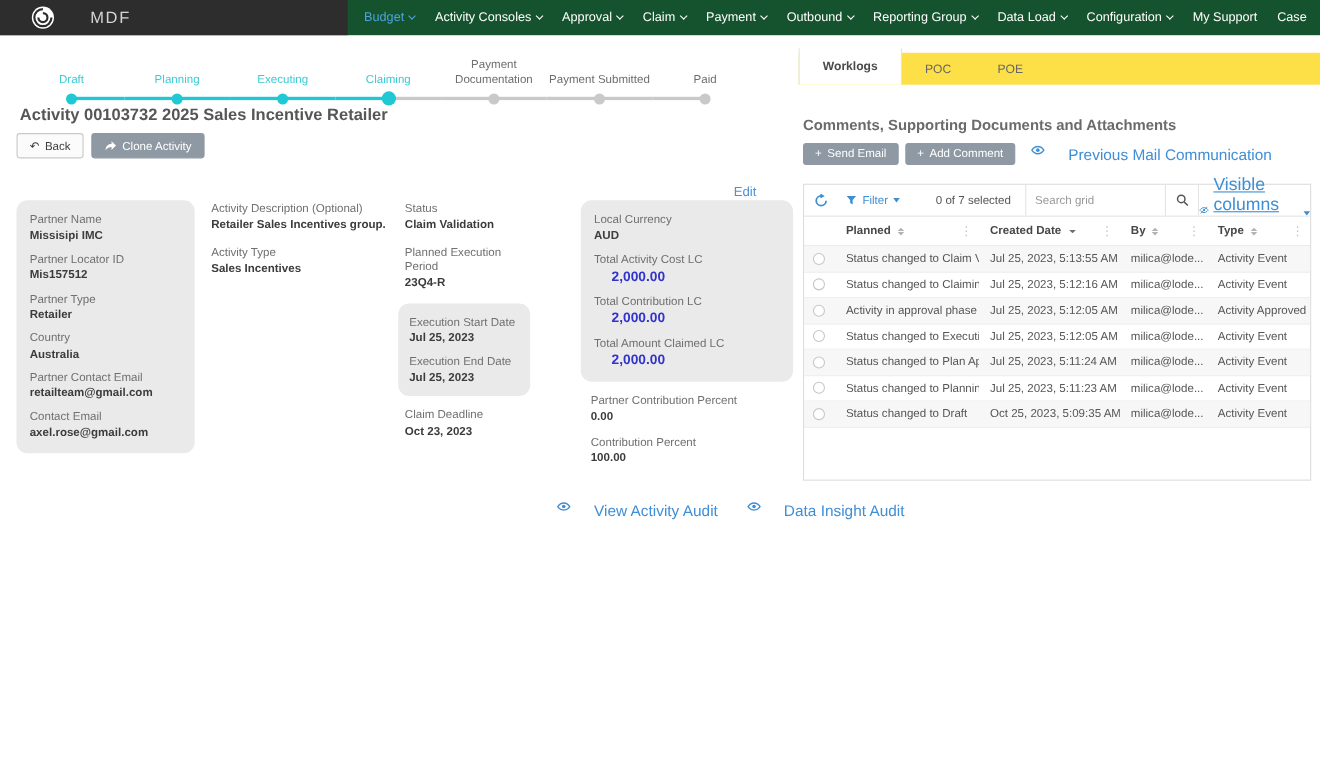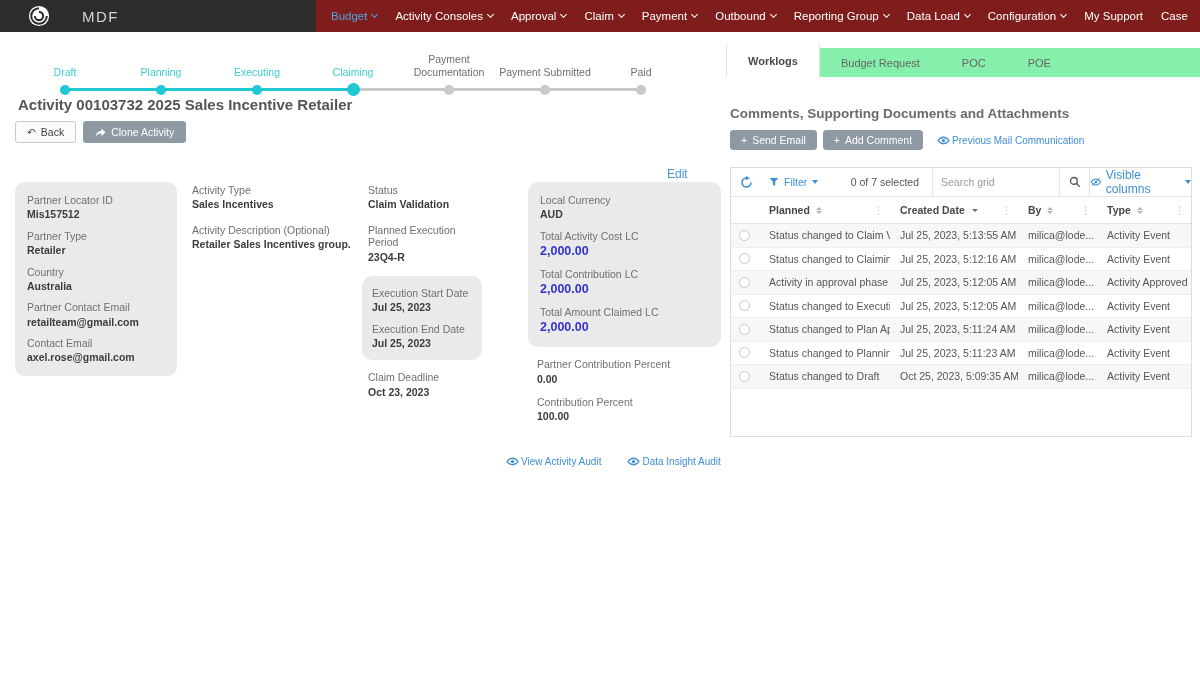"MDF" .topnav { background: #7f1d1d -> #14532d }
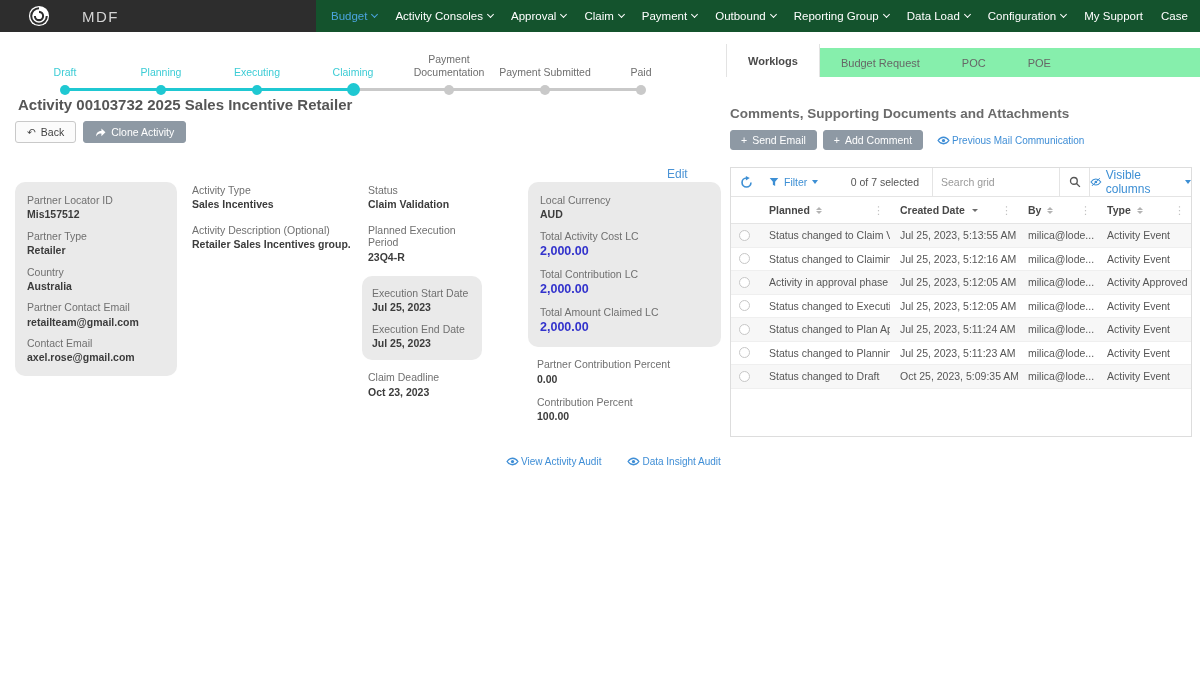"Worklogs" .tabstrip { background: #86efac -> #fde047 }
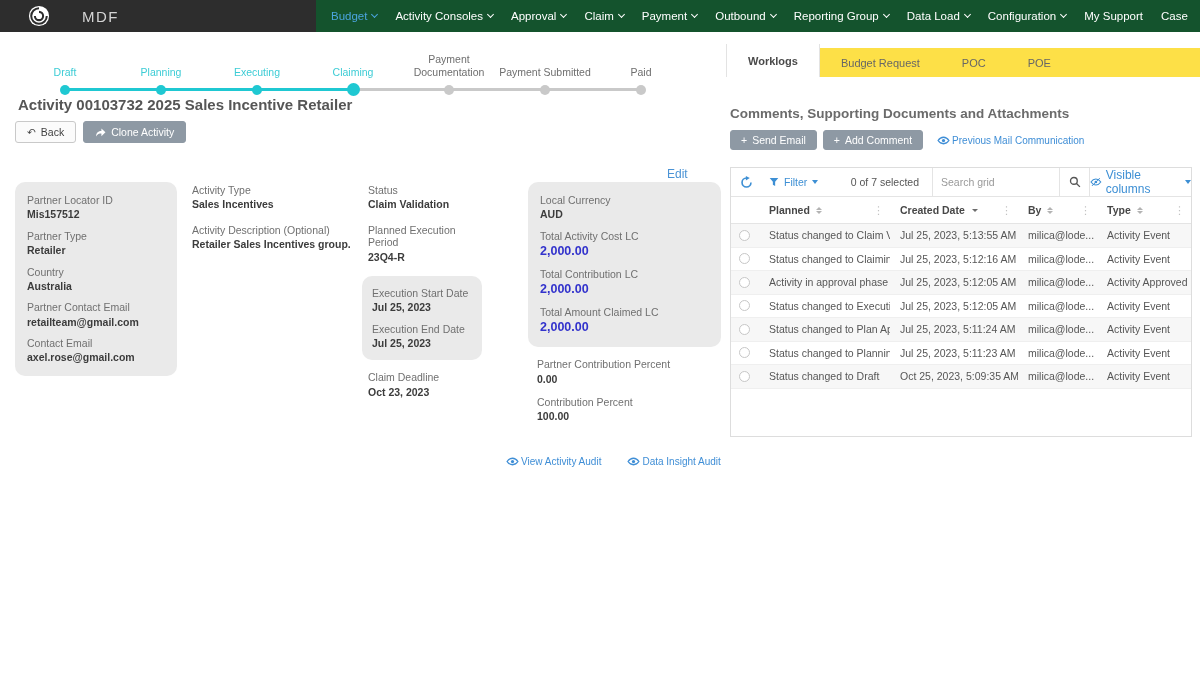"Budget Request" div.tab { html: <div>Budget Request</div> -> none }
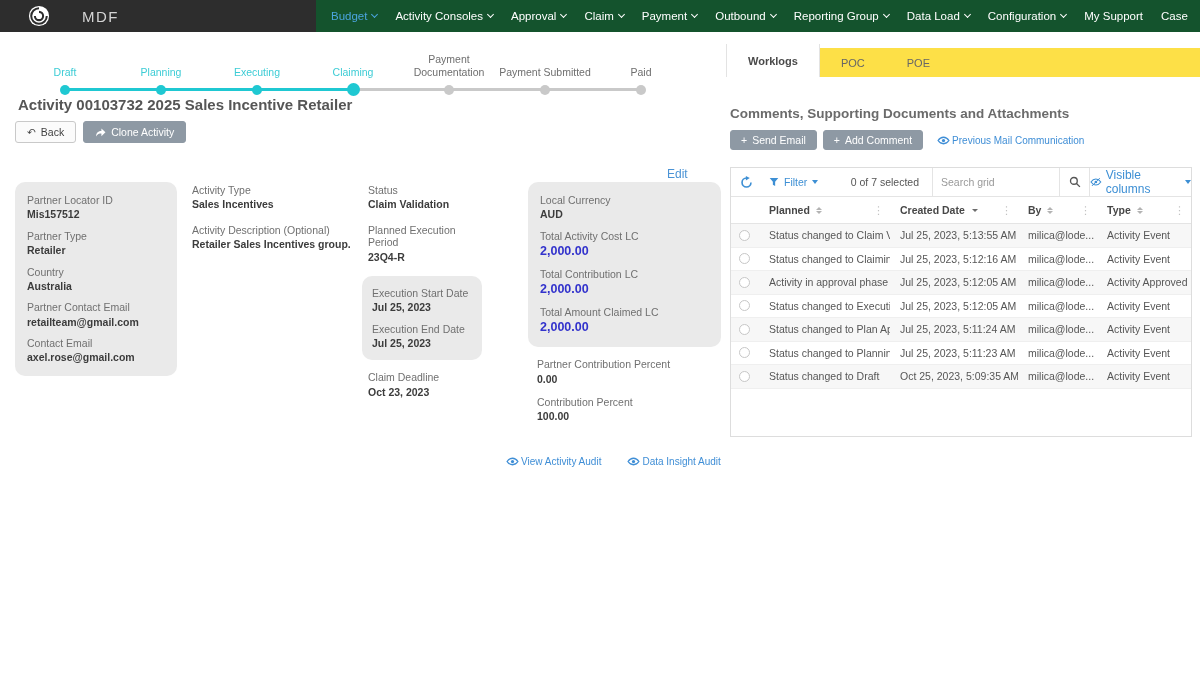"Previous Mail Communication" .blue-link { align-items: center -> none; font-size: 10px -> 14px; gap: 2px -> 21px }
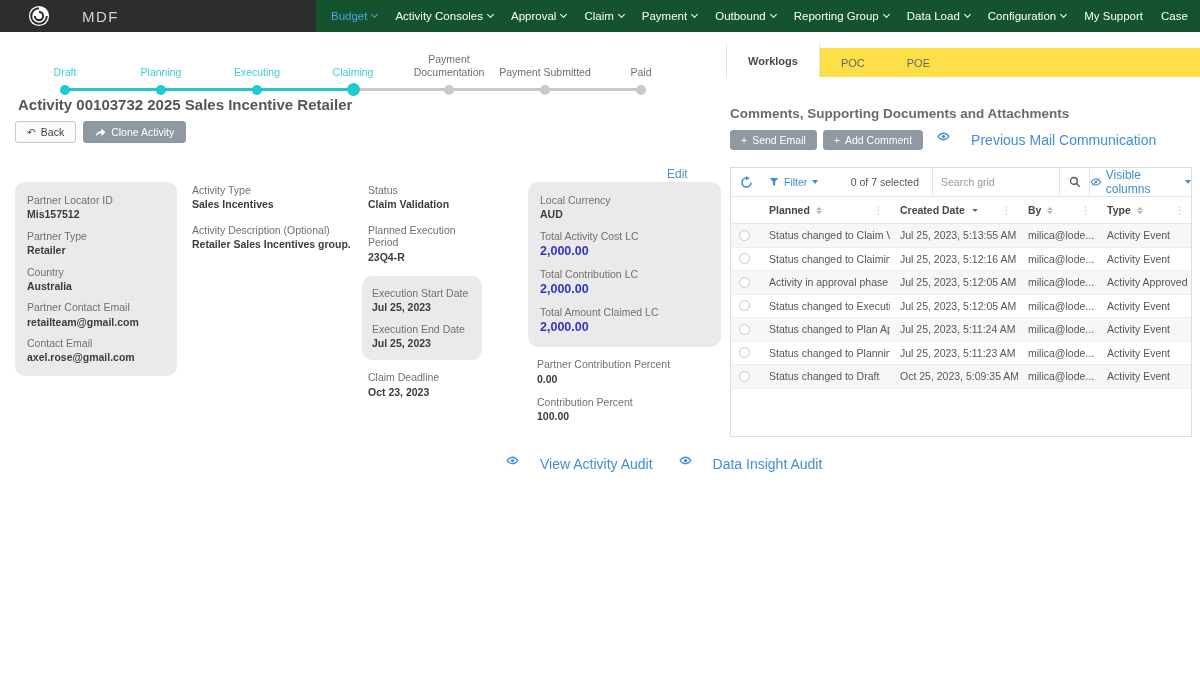"Visible columns" .tb-cols { align-items: center -> flex-end; font-size: 12px -> 16px; text-decoration: none -> underline }
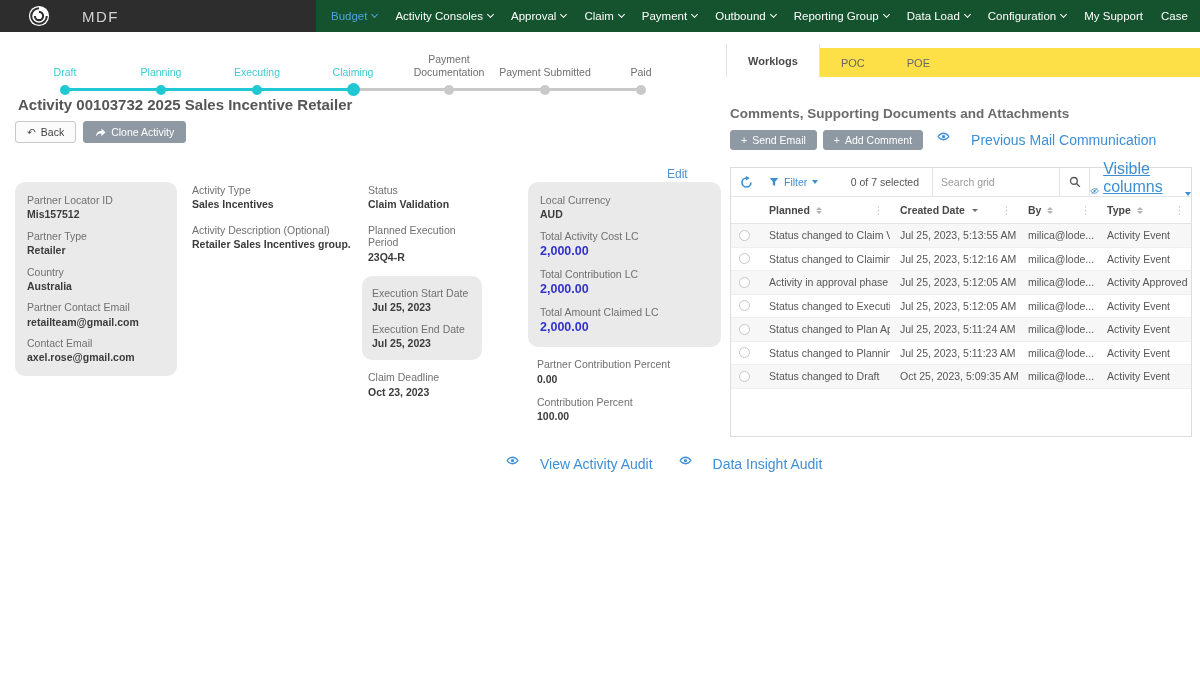"Partner Name" div.fpair { html: none -> <div> <div>Partner Name</div> <div>Missisipi IMC</div> </div> }
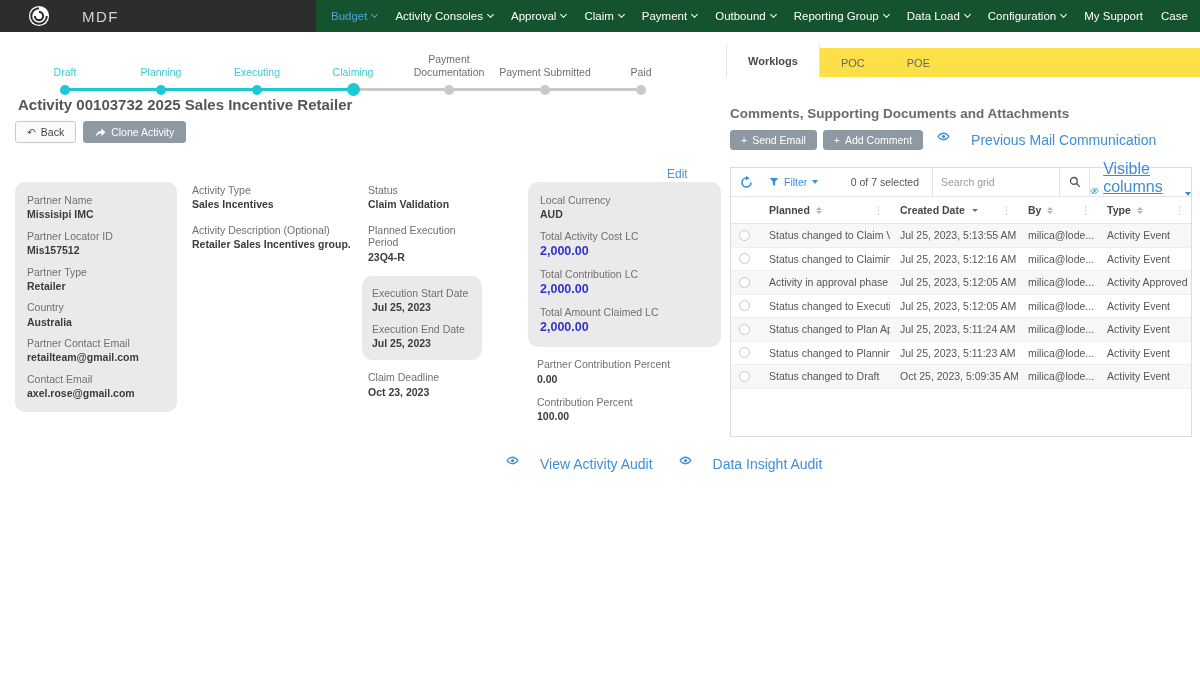"Activity Type" div.fpair { order: before "Activity Description (Optional)" -> after "Activity Description (Optional)" }
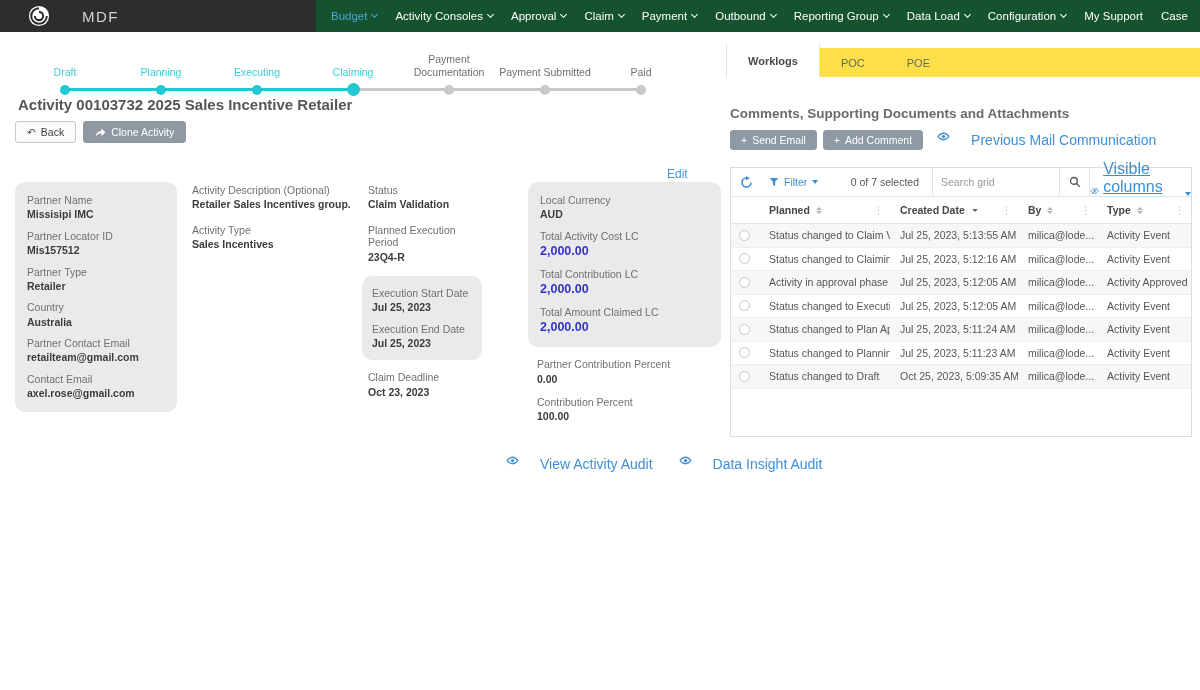"2,000.00" .f-value.money { margin-left: none -> 16px }
